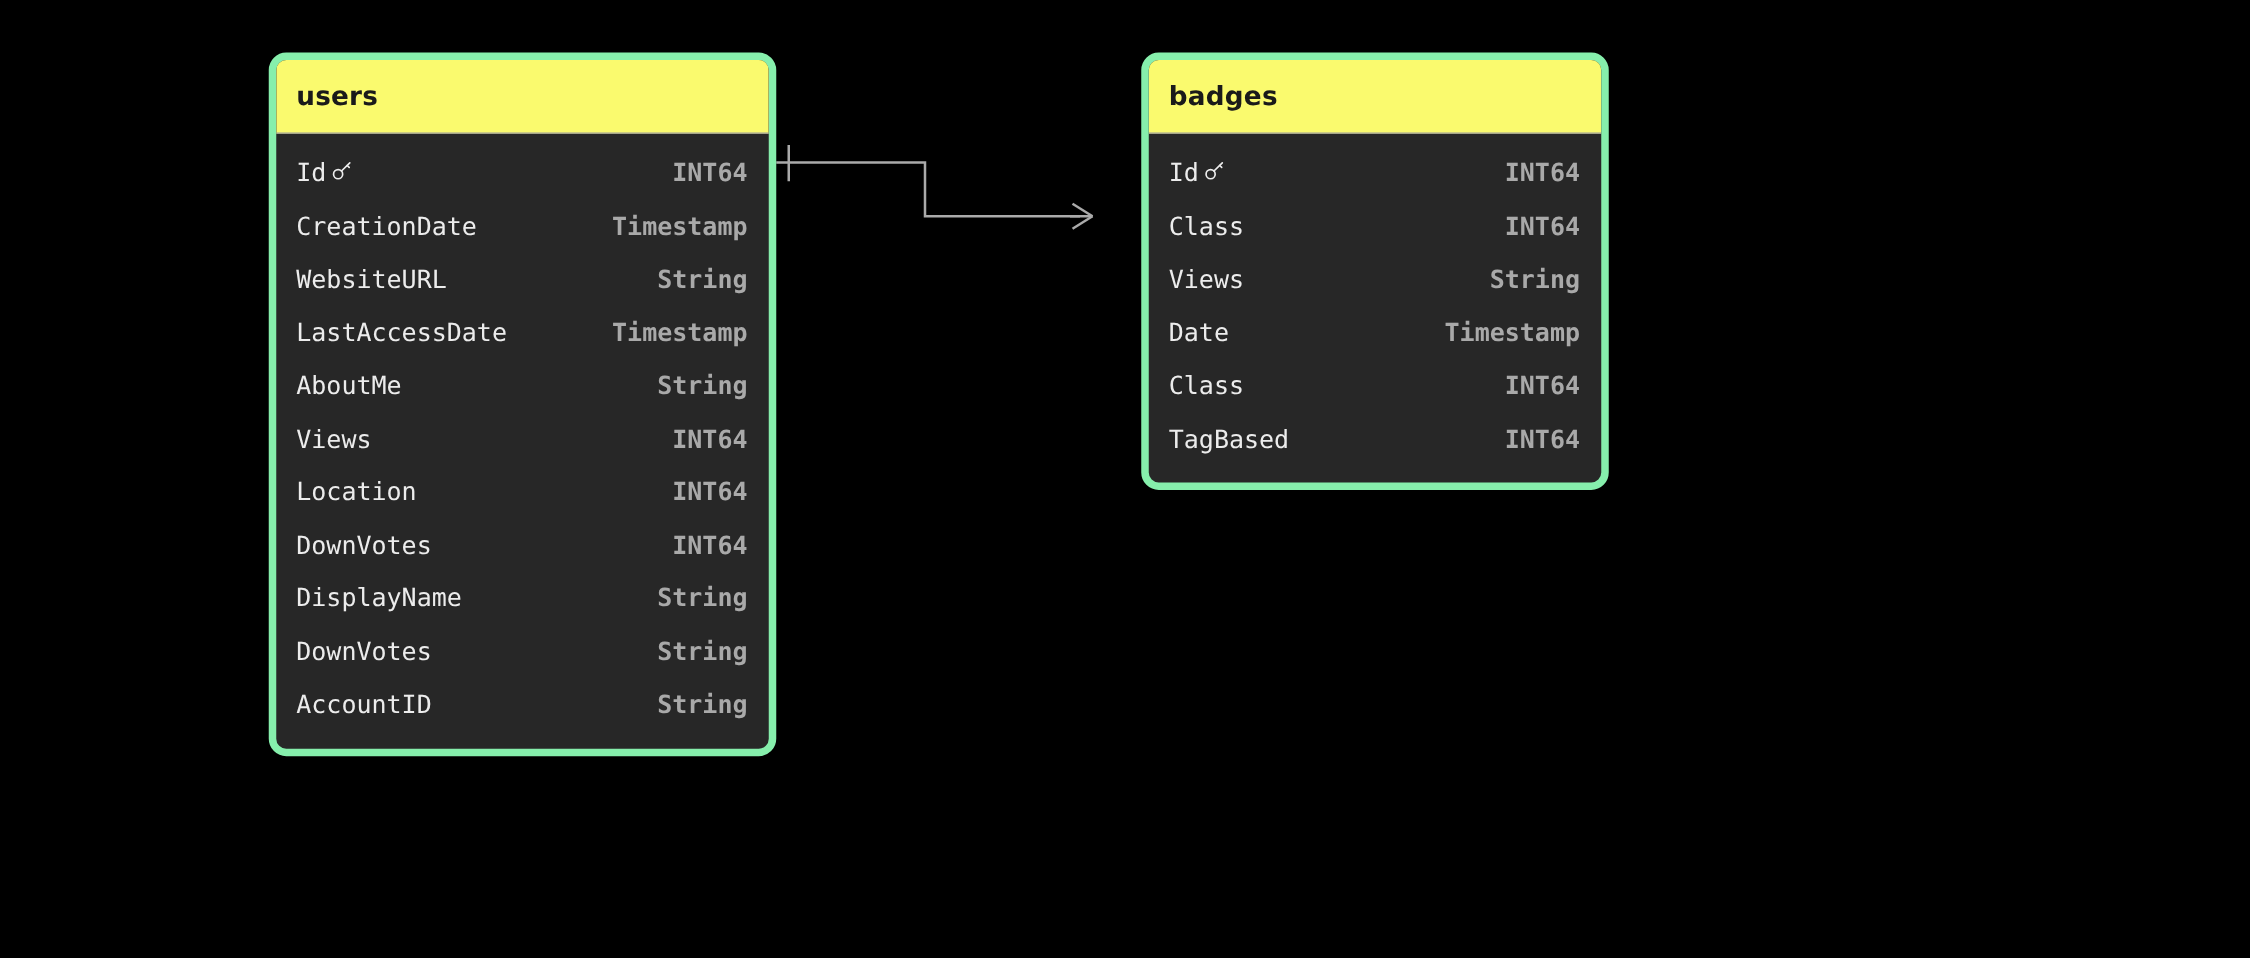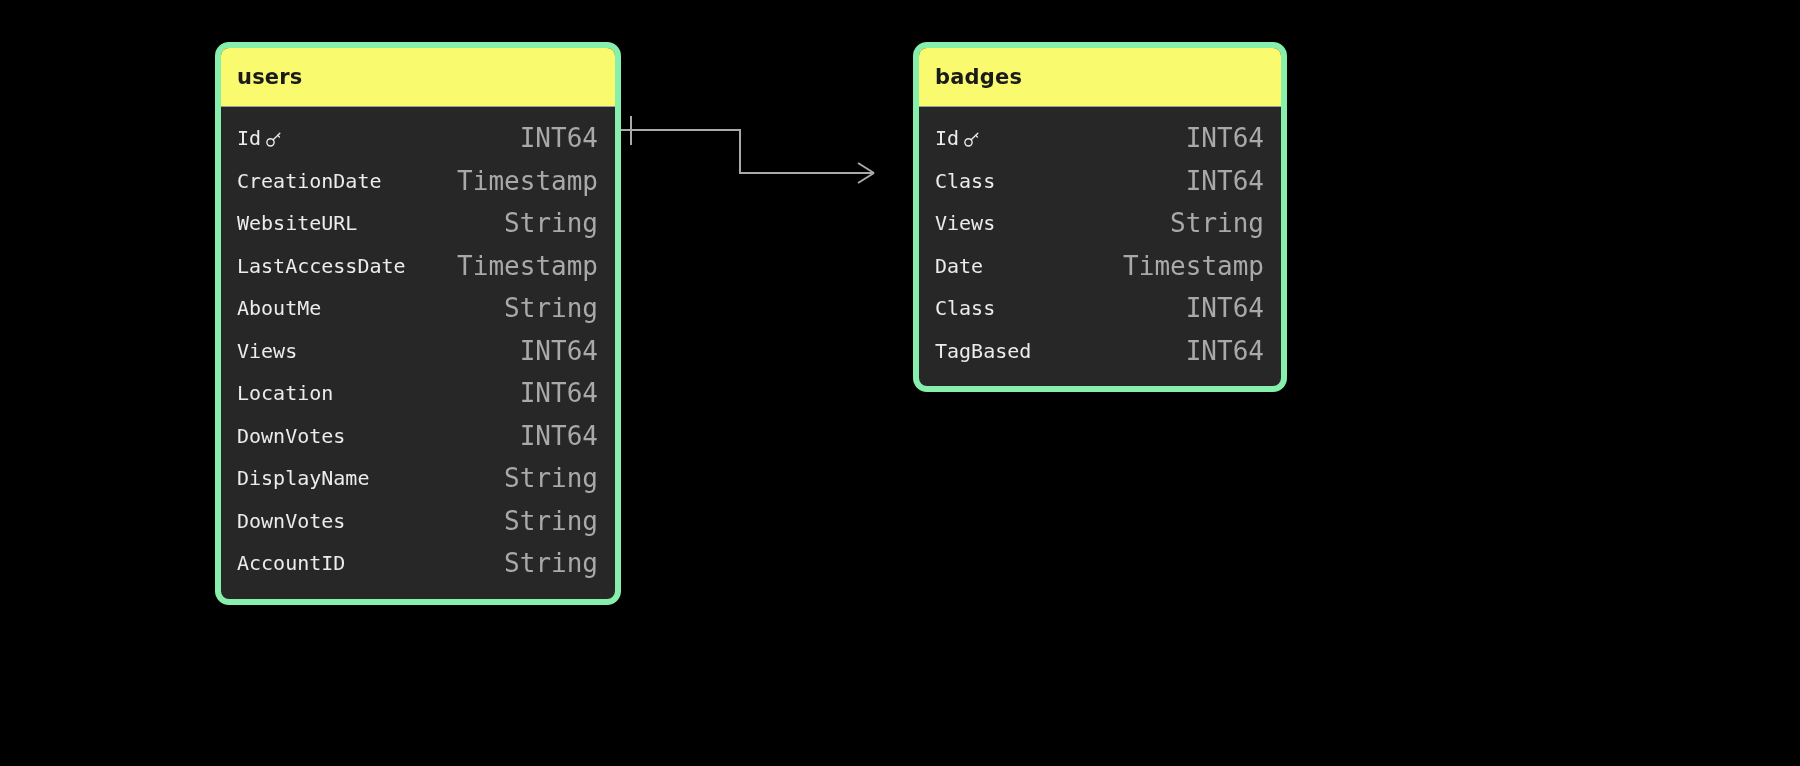"Id" .field-name { align-items: center -> none }
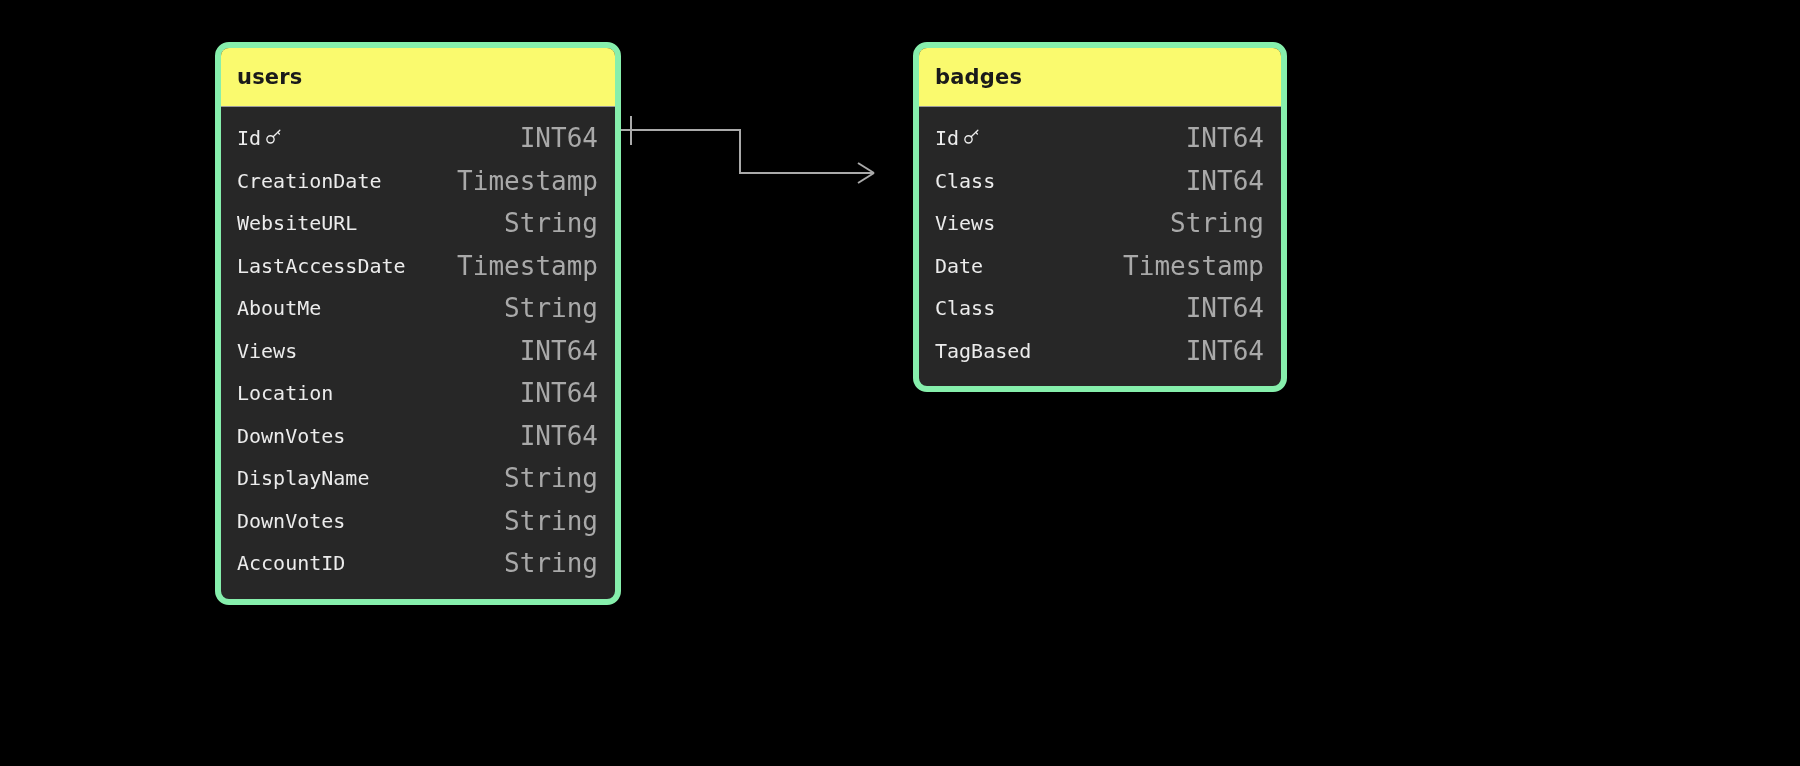"INT64" .field-type { font-size: 26px -> 20px; font-weight: none -> bold }
